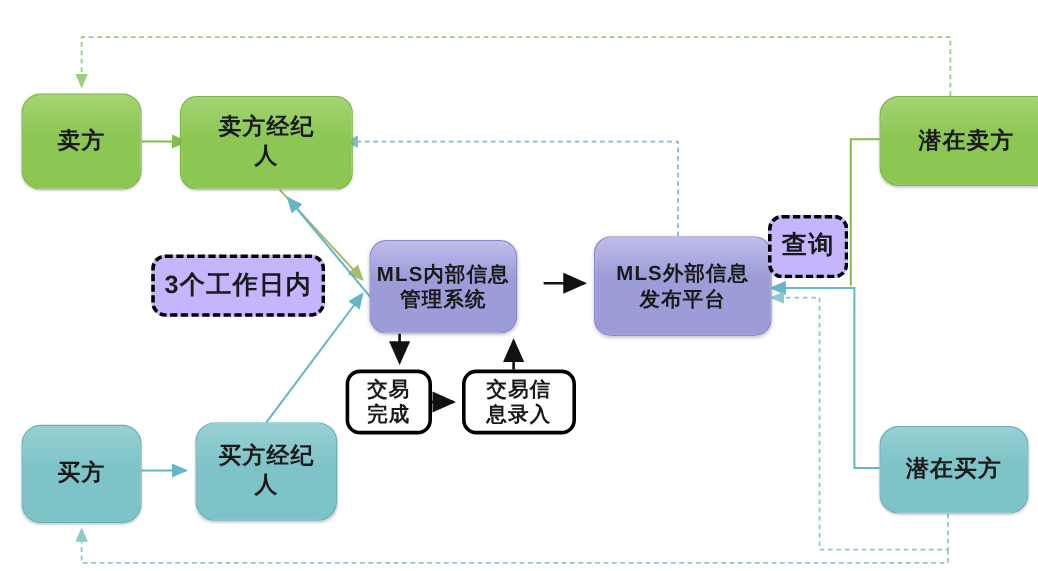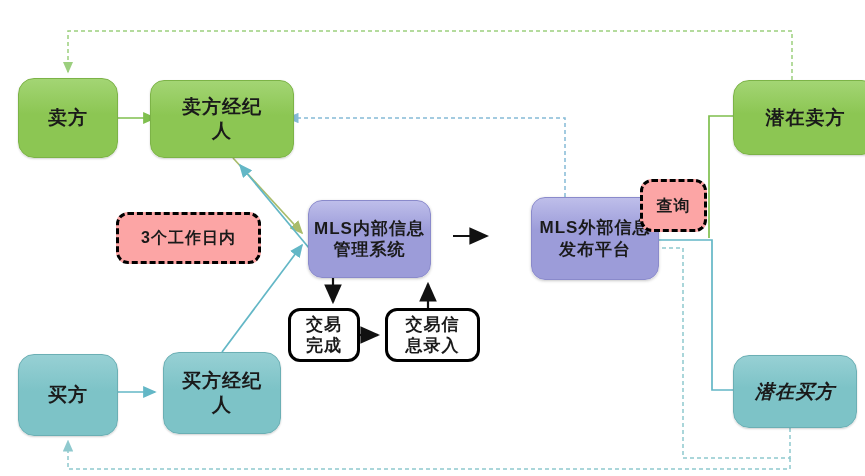"查询" .dashedbox { background: #fca5a5 -> #c4b5fd; font-size: 16px -> 21px }
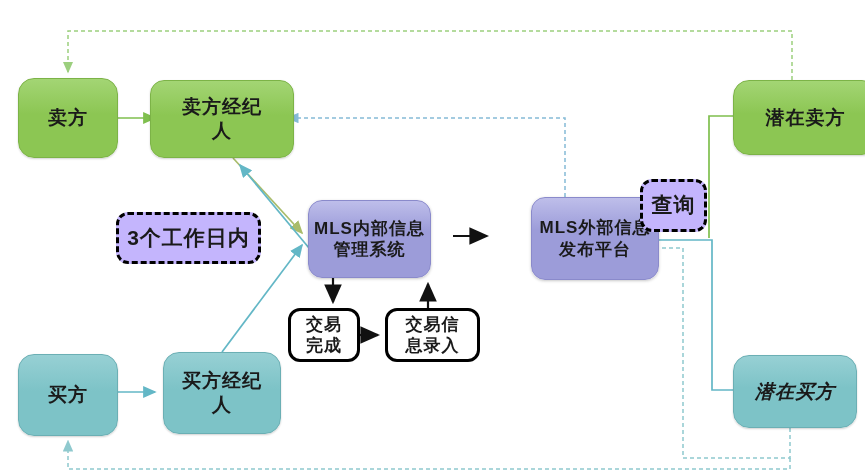"3个工作日内" div.node { left: 116px -> 126px }
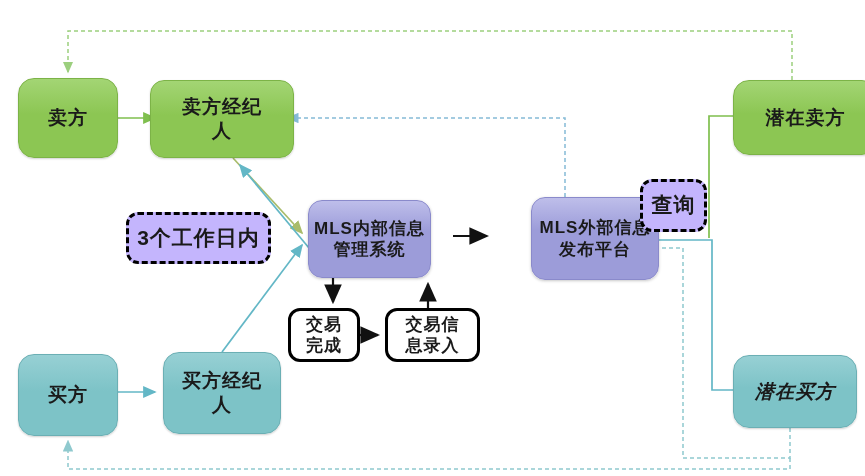"MLS外部信息" div.node { margin-left: 36px -> none; width: 128px -> 148px }
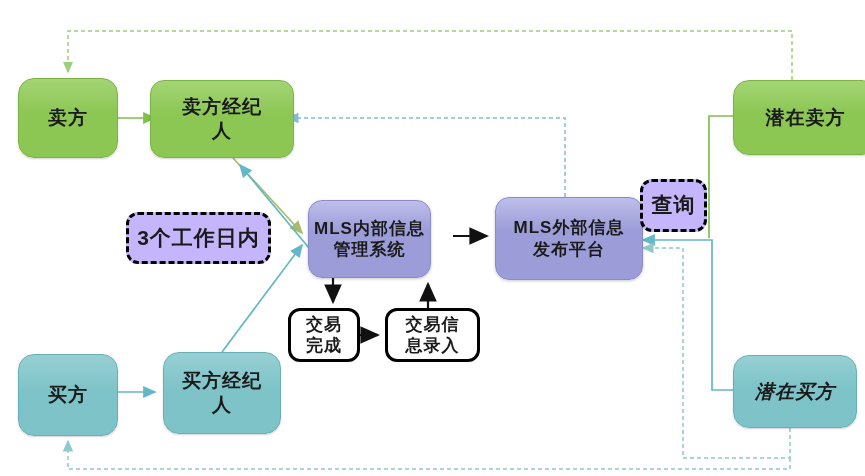"潜在买方" div.node { font-style: italic -> none }
